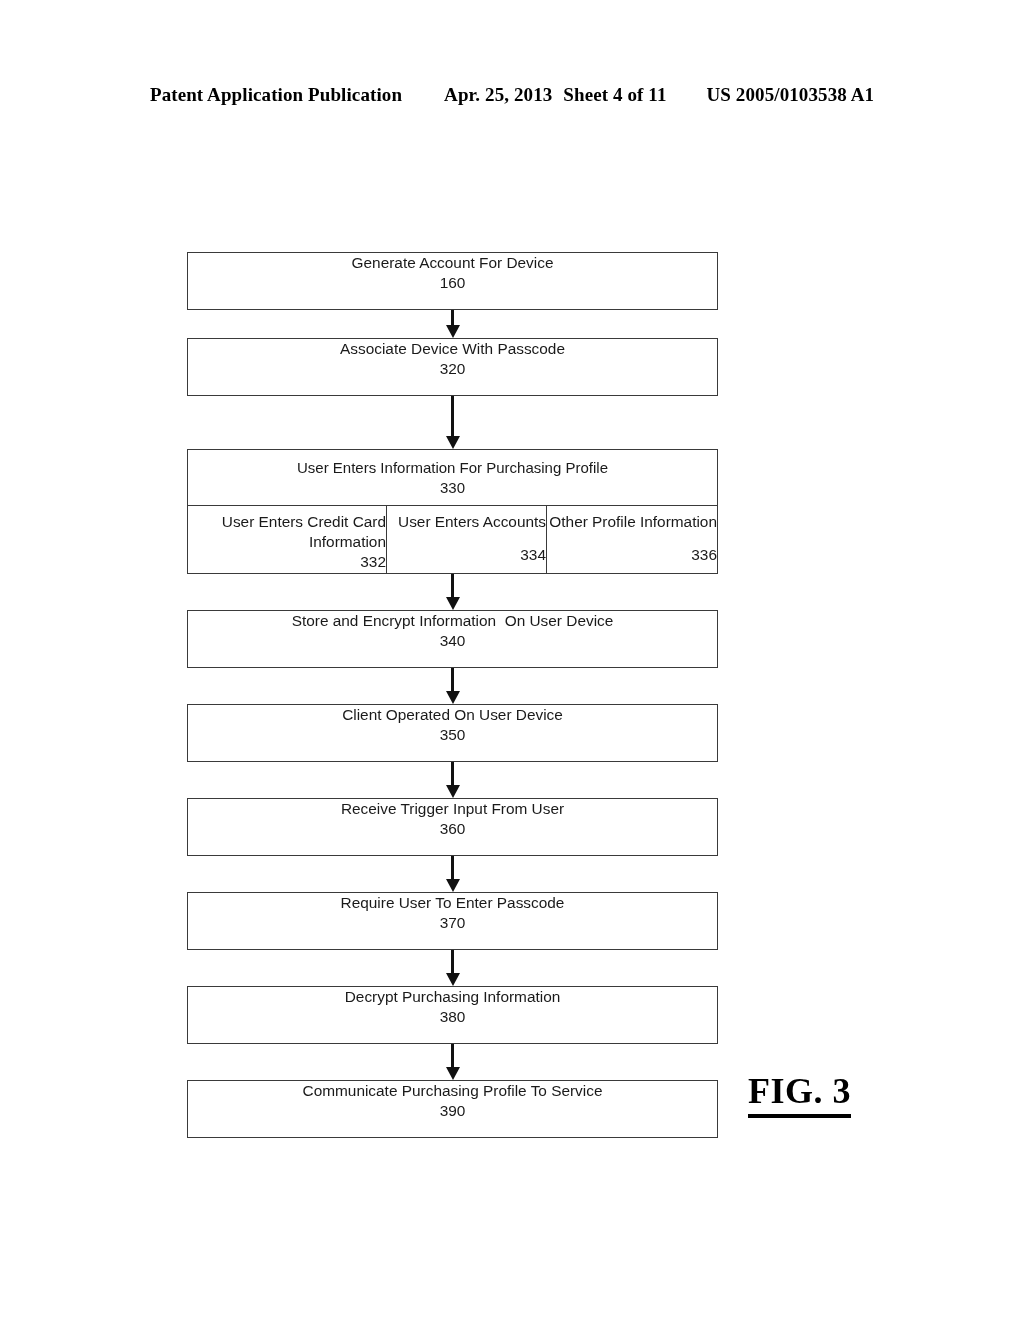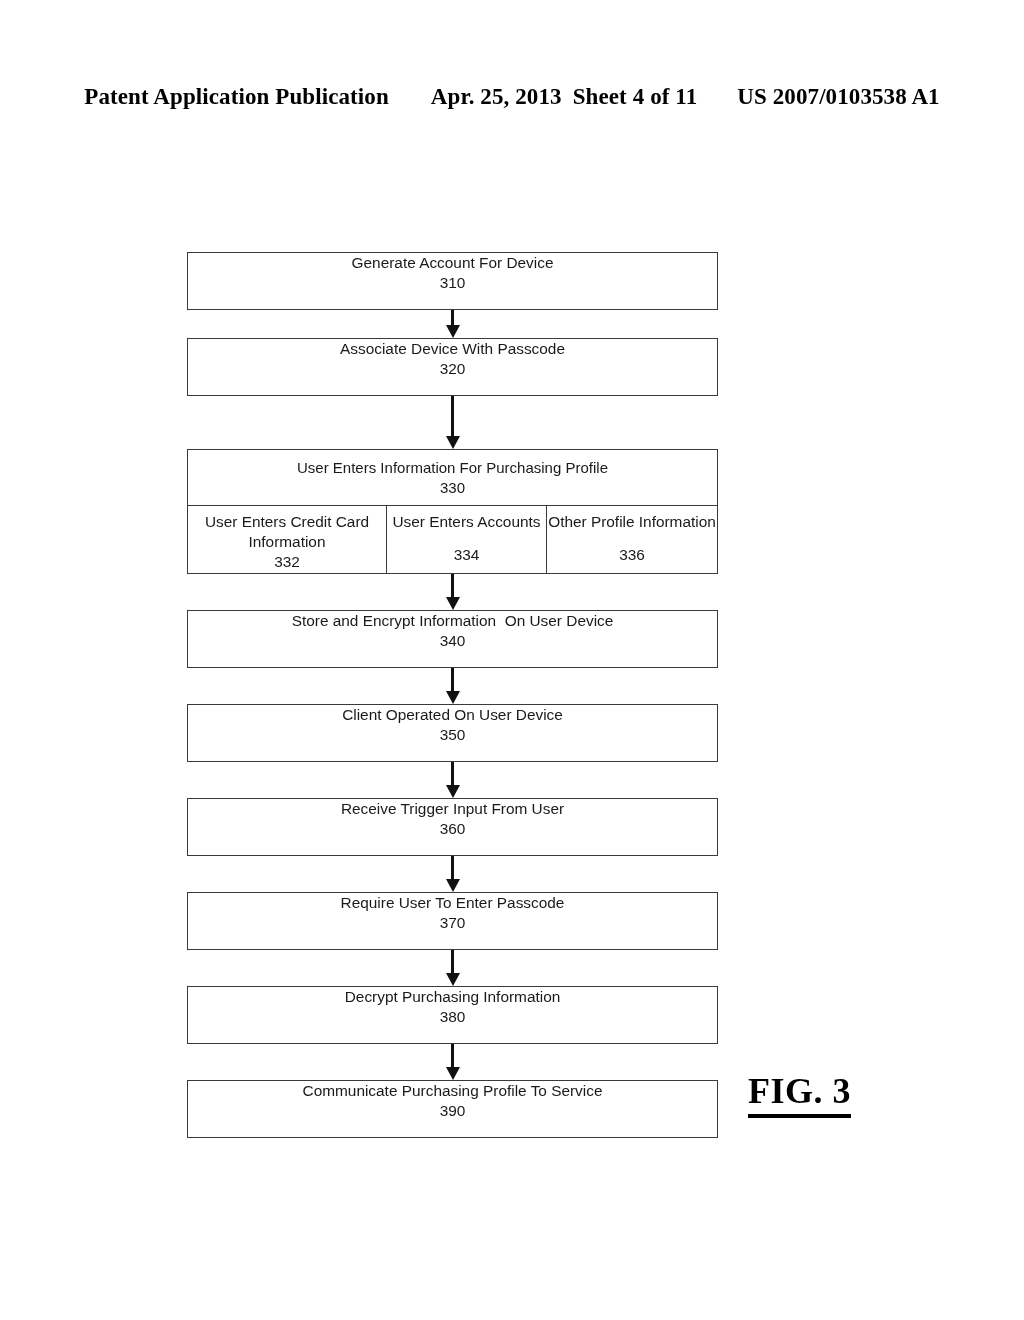"Patent Application Publication" #patent-header { font-size: 23px -> 19px }
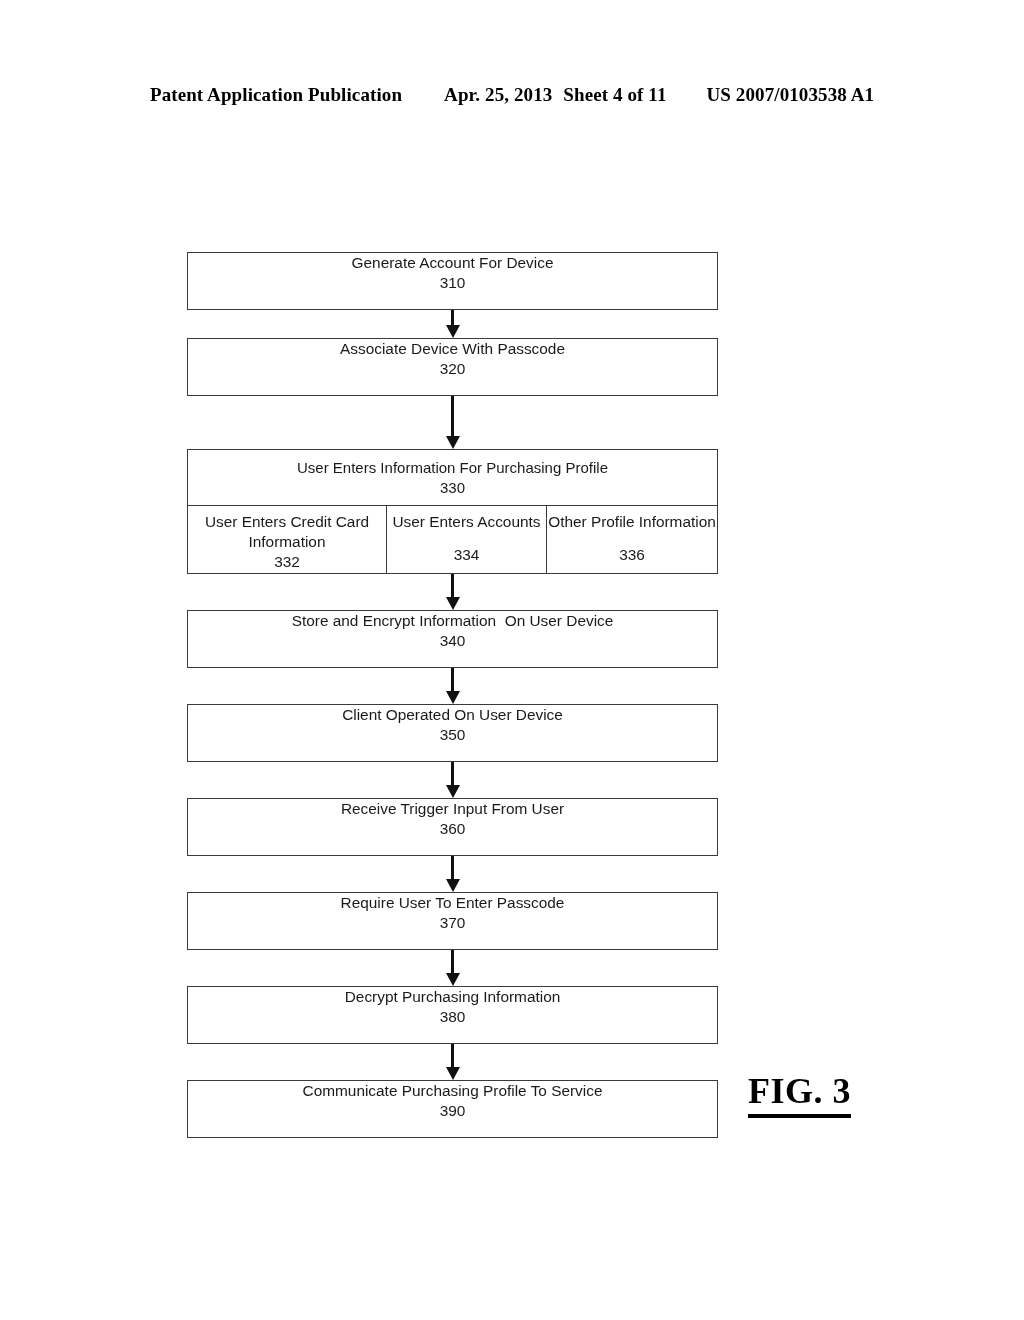"US 2007/0103538 A1" span.hdr-num { text: 2007/0103538 -> 2005/0103538 }
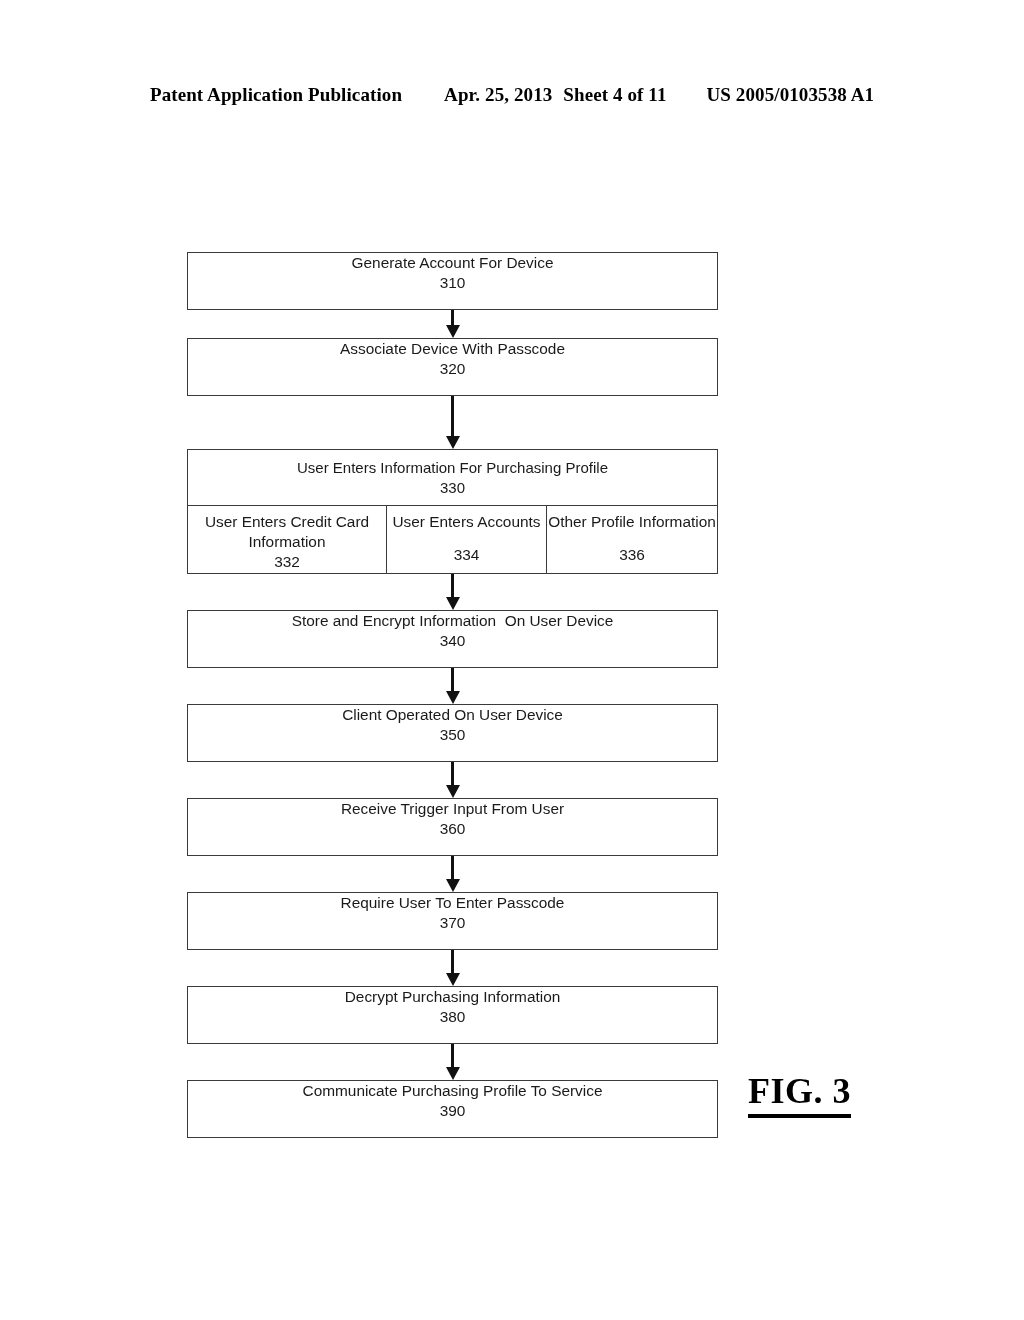"310" span.box-num { text: 310 -> 160 }
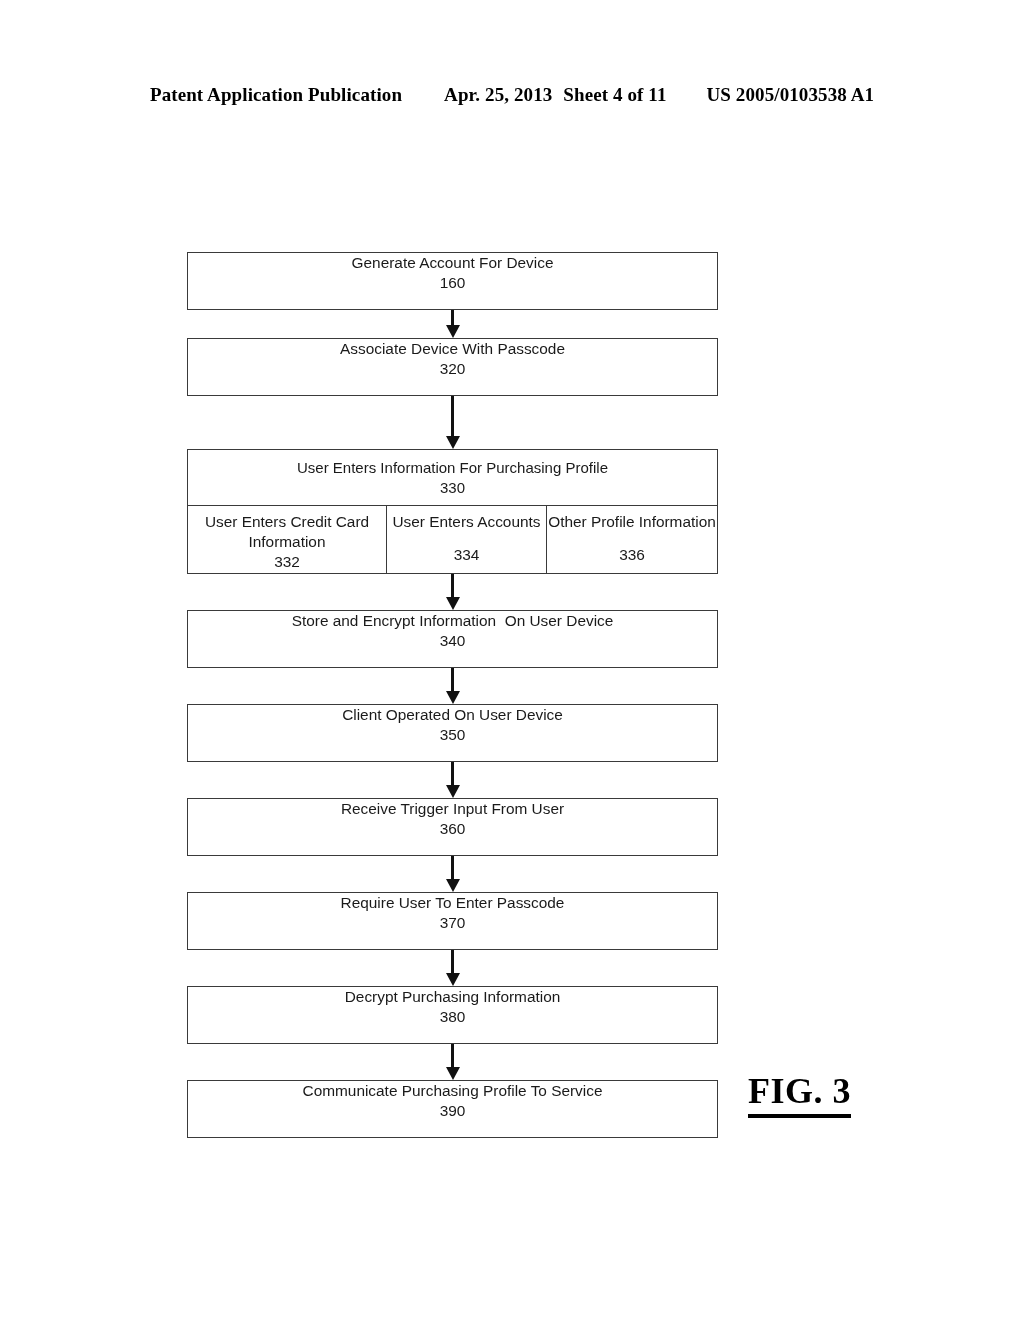"User Enters Credit Card" .flow-group .group-cell { align-items: center -> flex-end }
